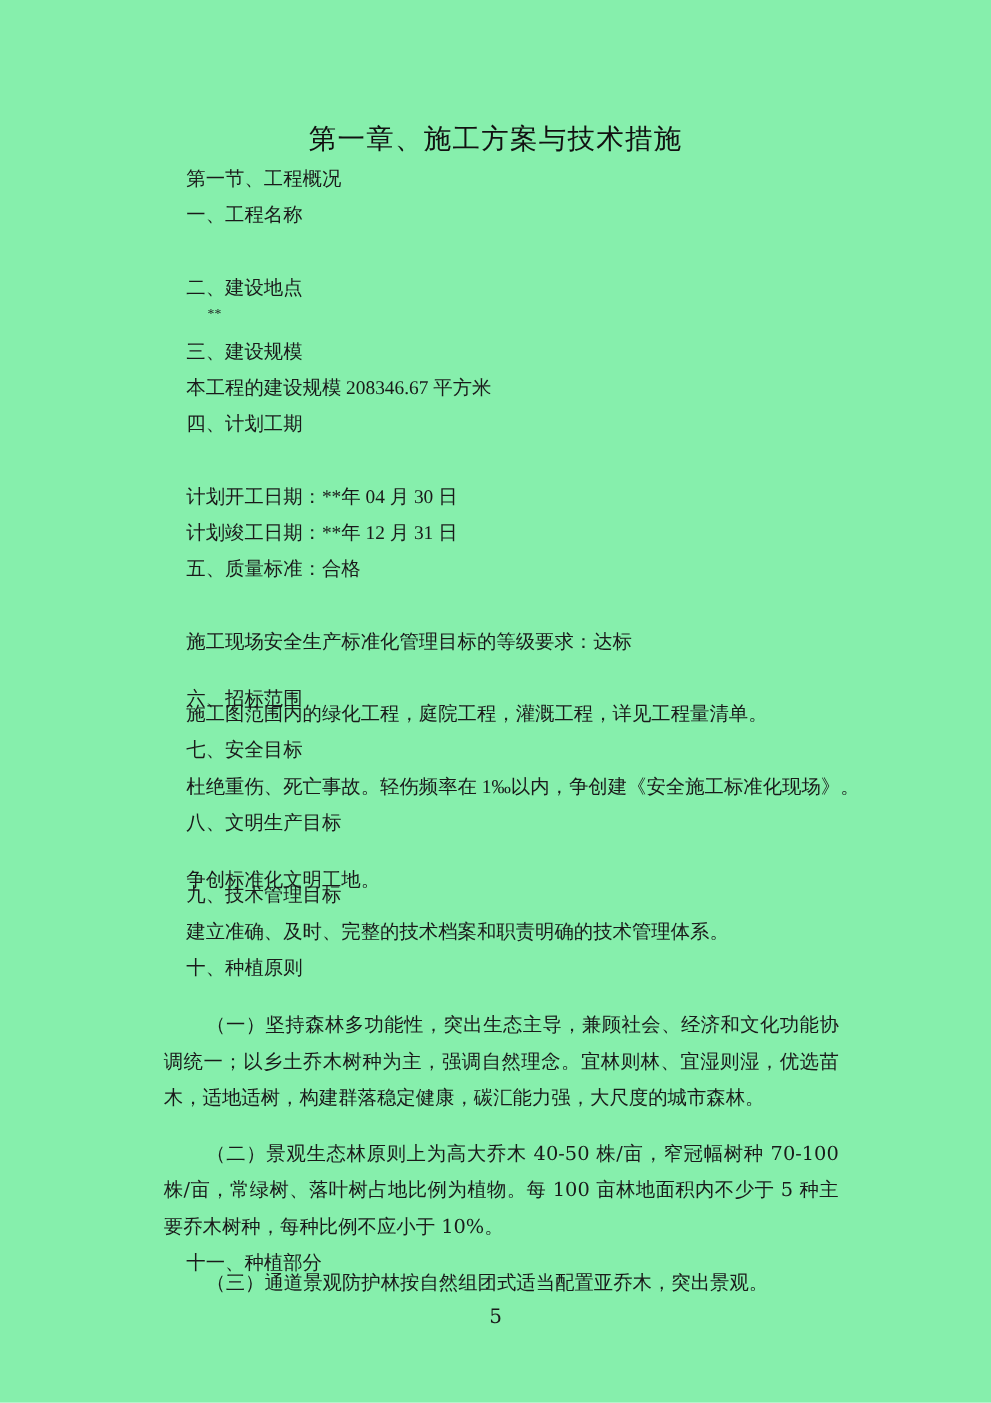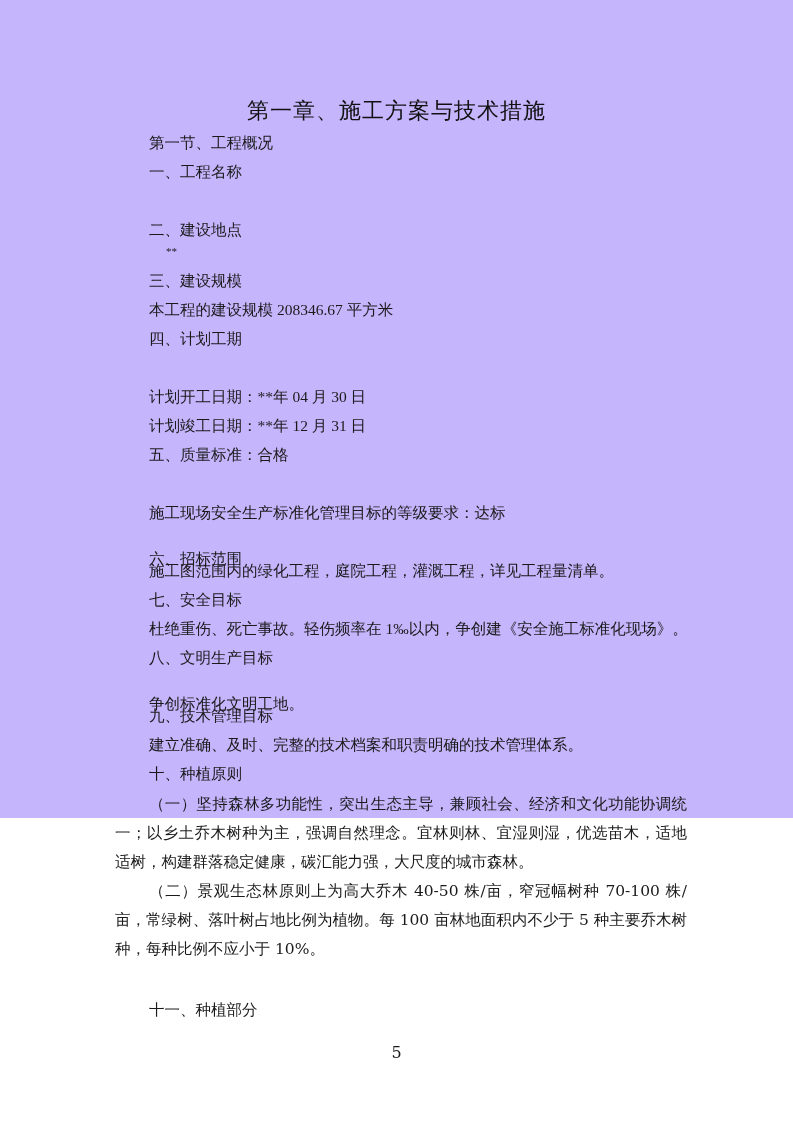"第一章、施工方案与技术措施" .page { background: #c4b5fd -> #86efac; height: 818px -> 1122px }
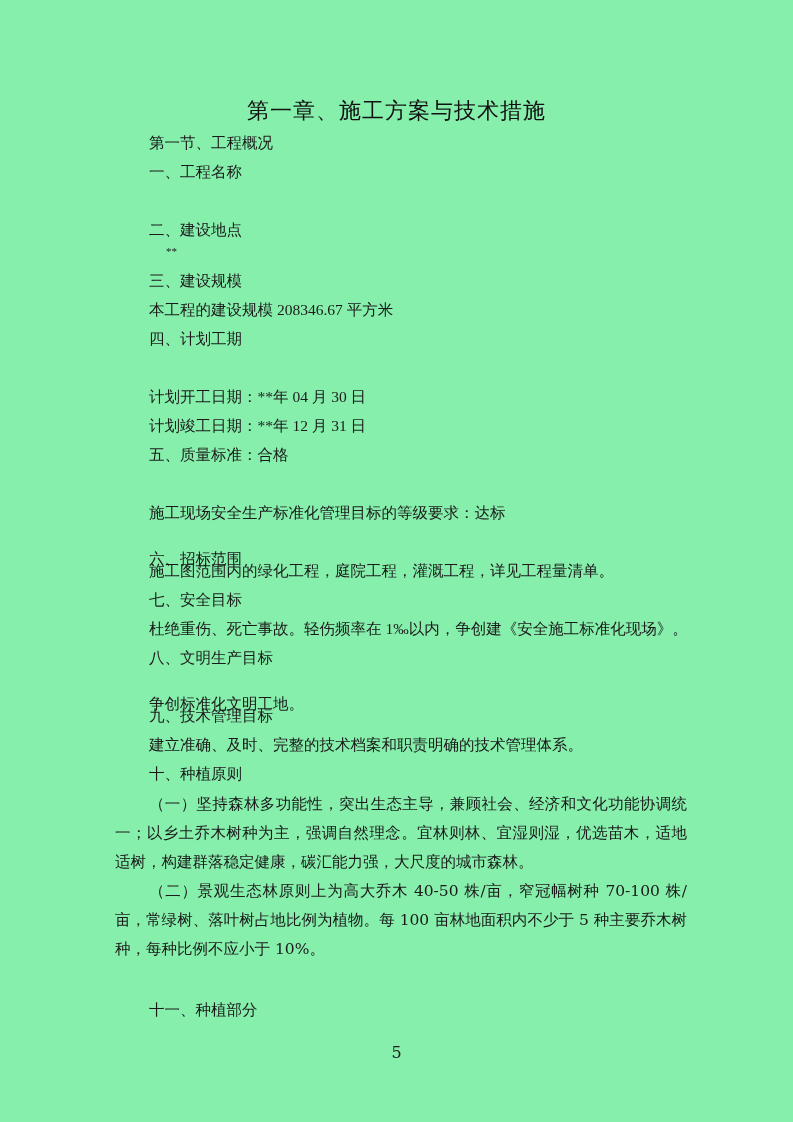"（一）坚持森林多功能性，突出生态主导，兼顾社会、经济和文化功能协调统一；以乡土乔" .wrap p { margin: 0 -> 16px }
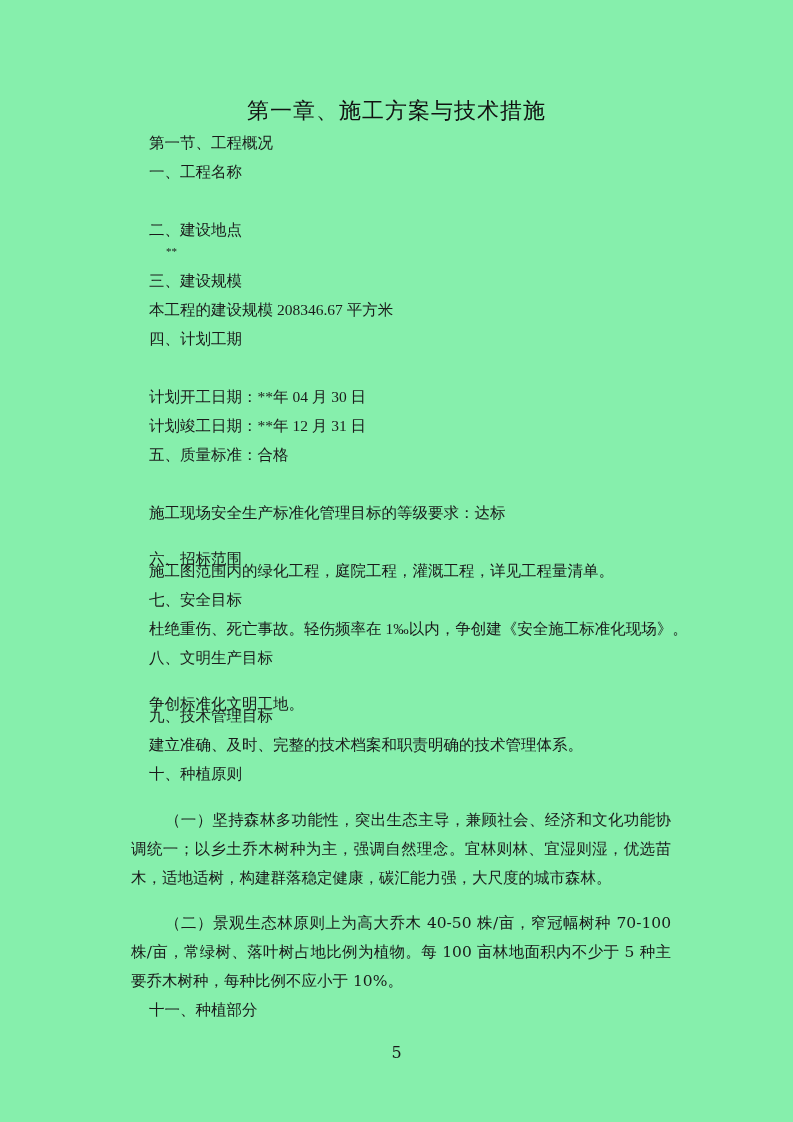"（三）通道景观防护林按自然组团式适当配置亚乔木，突出景观。" p { html: none -> <p>（三）通道景观防护林按自然组团式适当配置亚乔木，突出景观。</p> }
